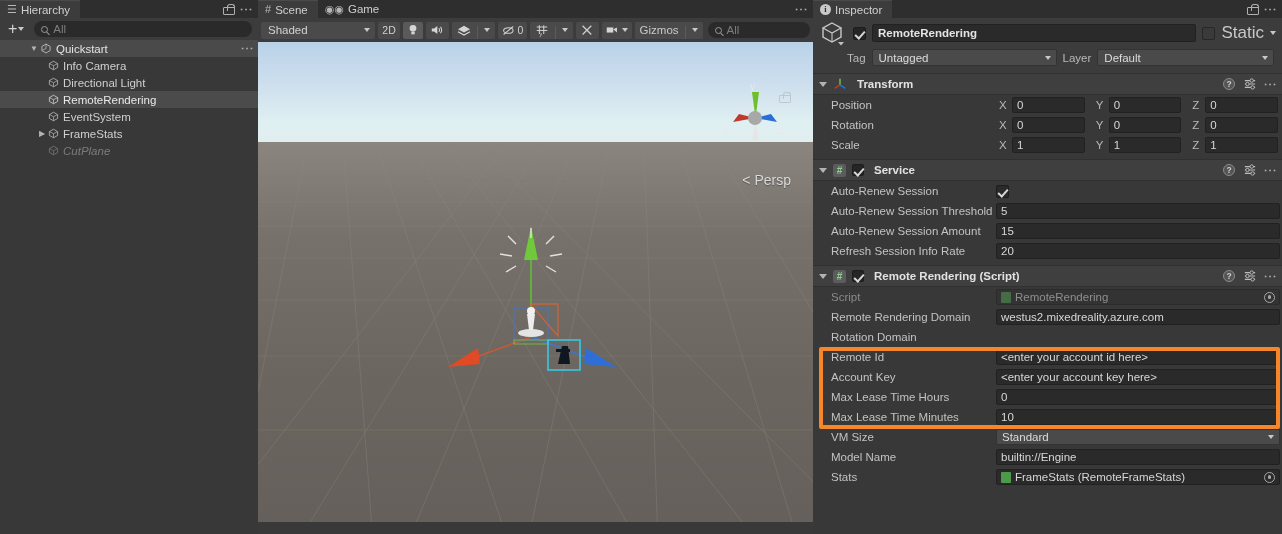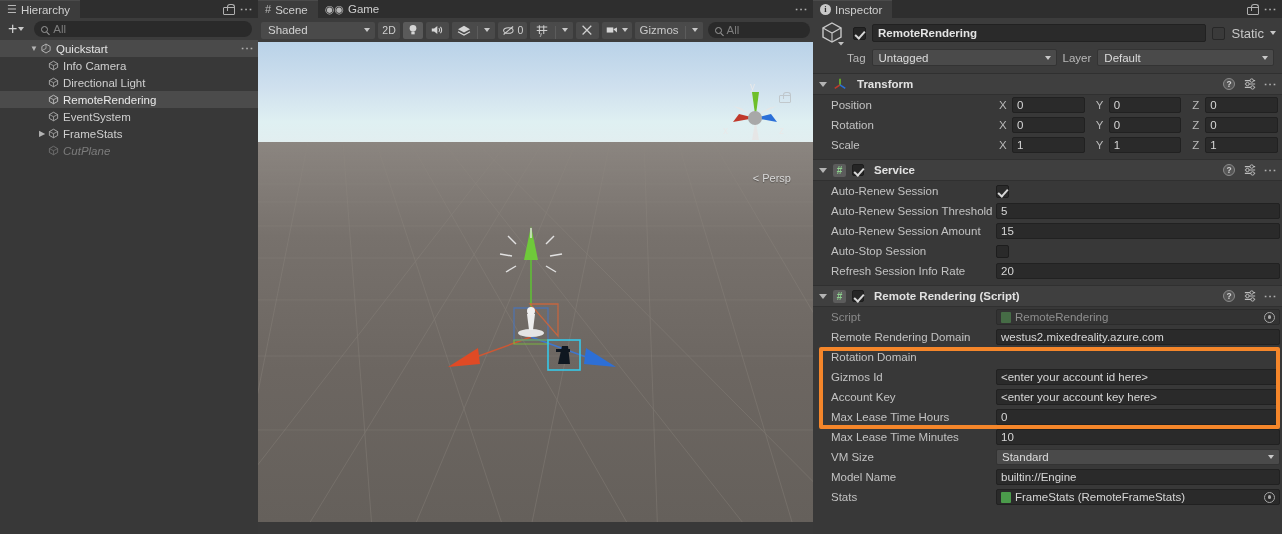"Static" .static-lbl { font-size: 13px -> 17px }
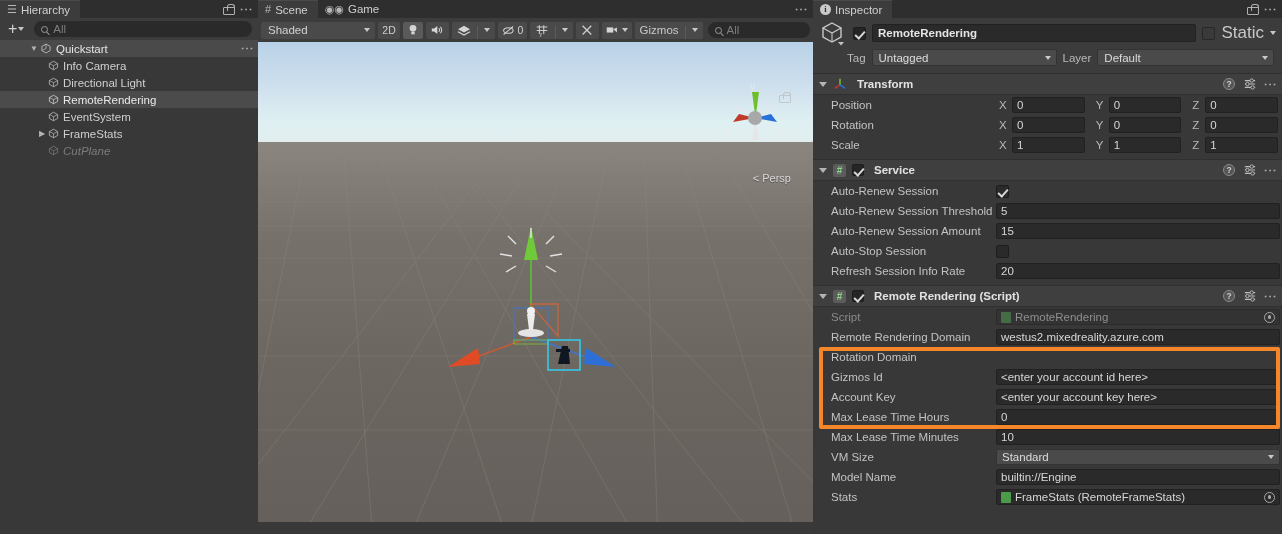"< Persp" .persp-label { font-size: 11px -> 14px }
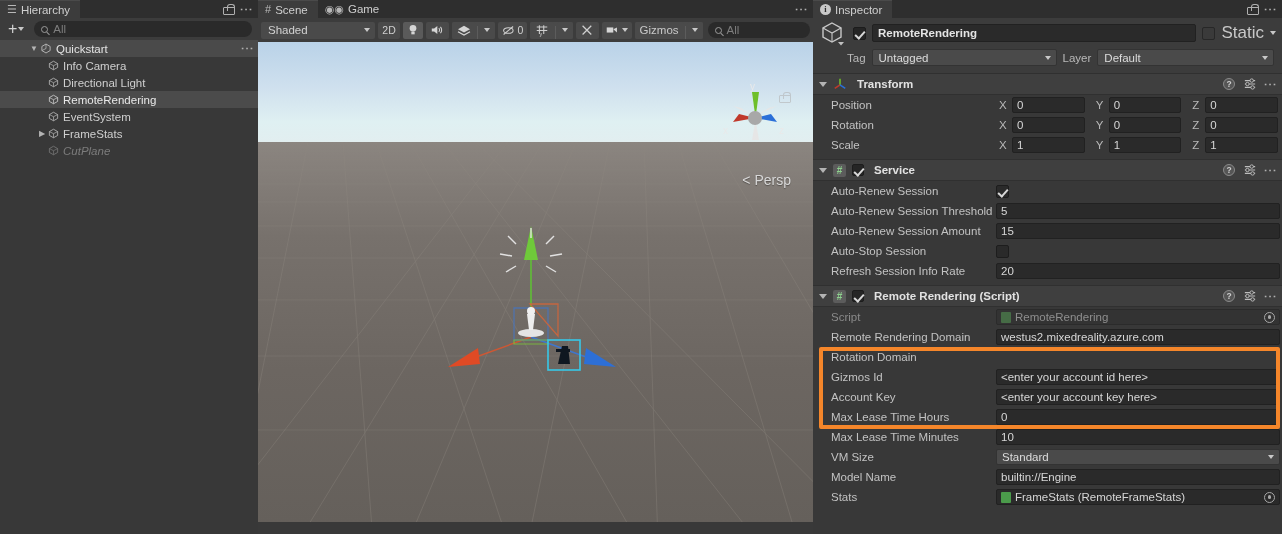"Auto-Stop Session" div.prow { html: <div> <span>Auto-Stop Session</span> <span></span> </div> -> none }
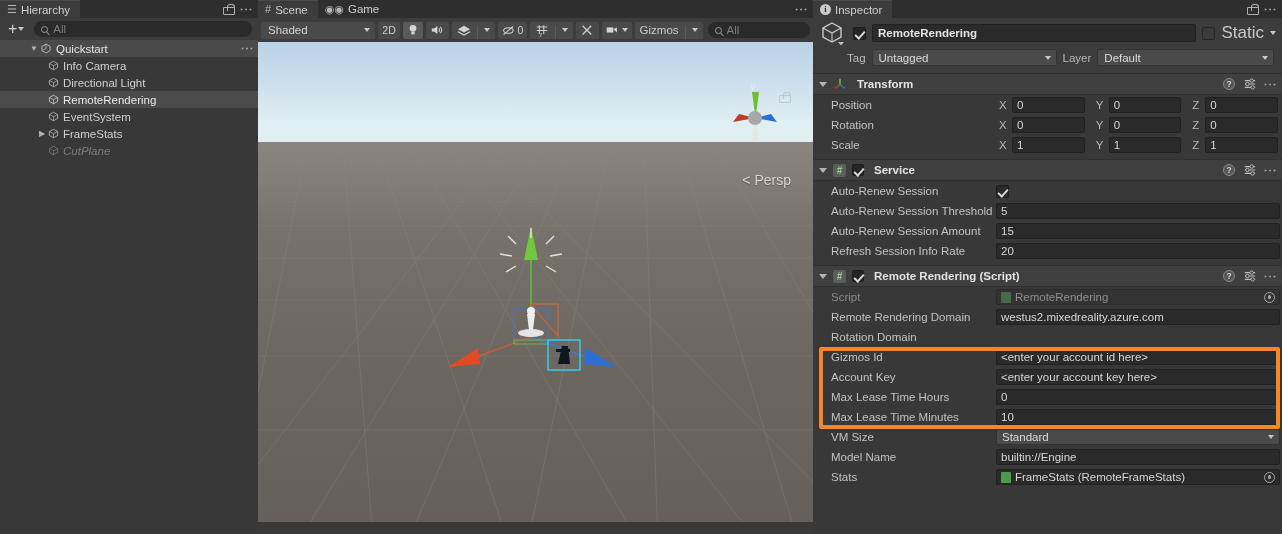"Gizmos Id" span.pl { text: Gizmos -> Remote }
